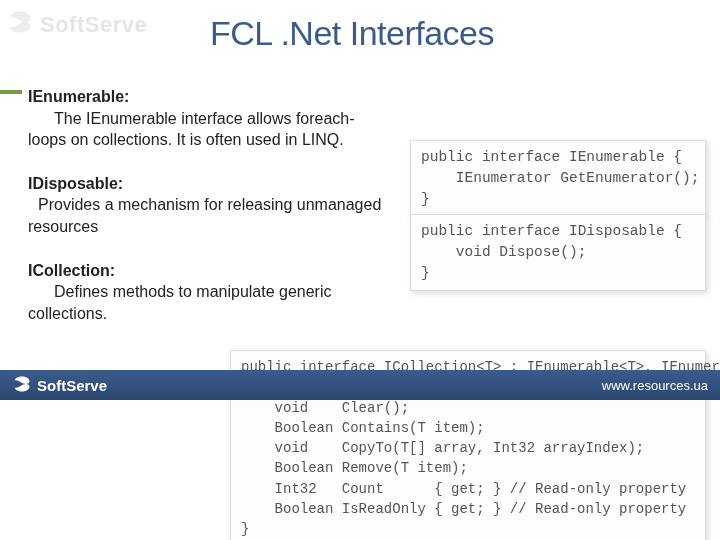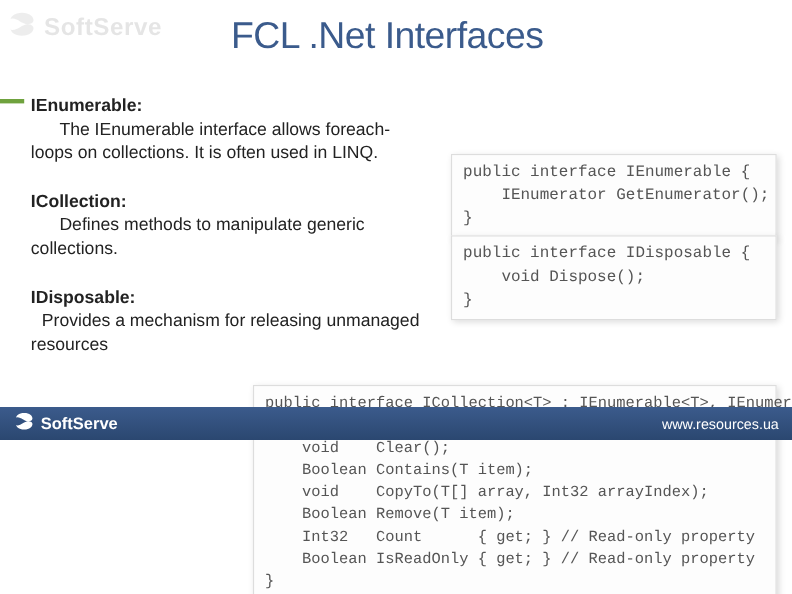"ICollection:" div.section { order: before "IDisposable:" -> after "IDisposable:" }
